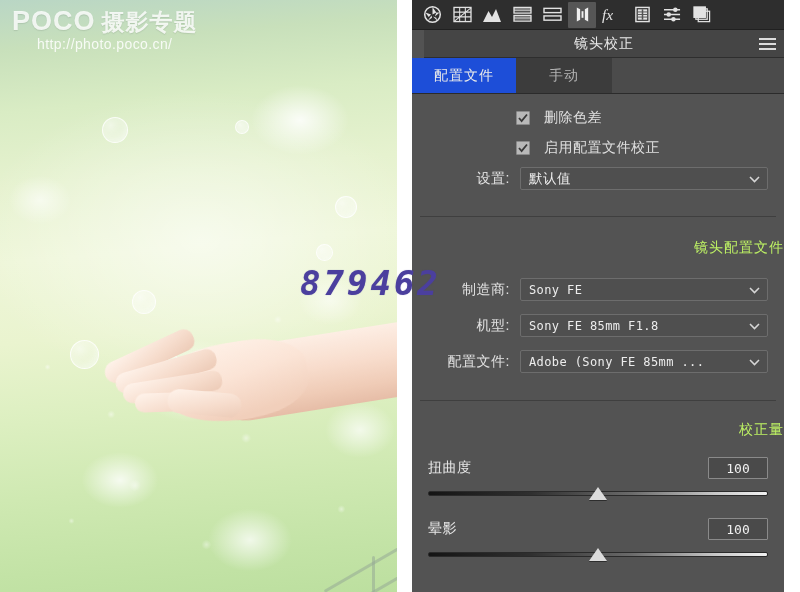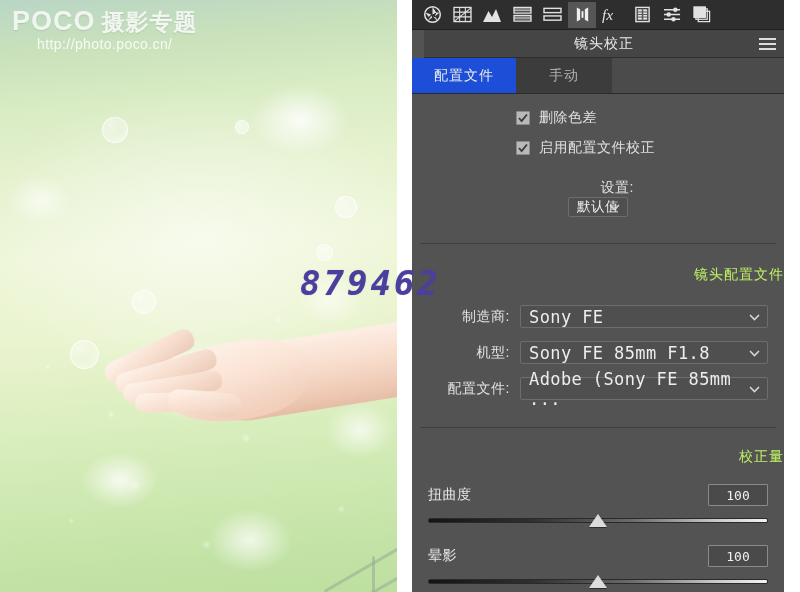"删除色差" .check-row { gap: 9px -> 14px }
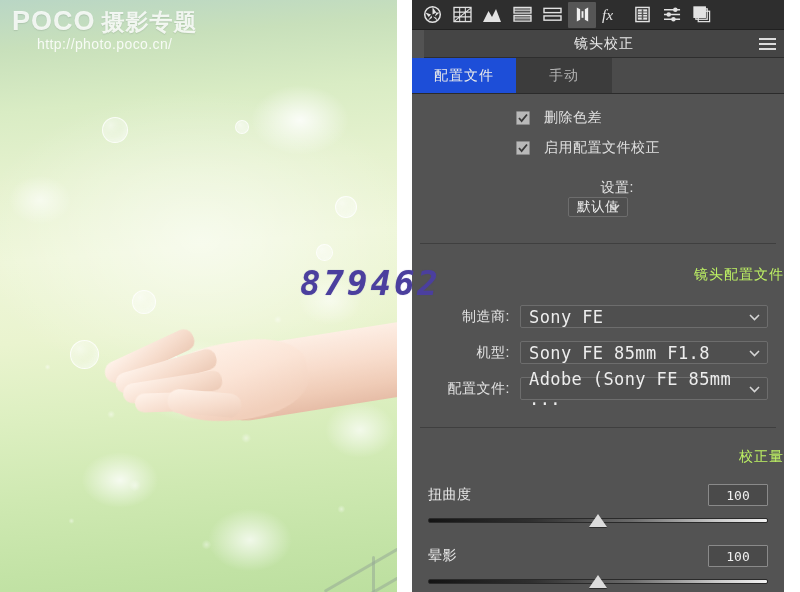"设置:" div.field-row { flex-direction: column -> none; margin-top: 22px -> 10px }
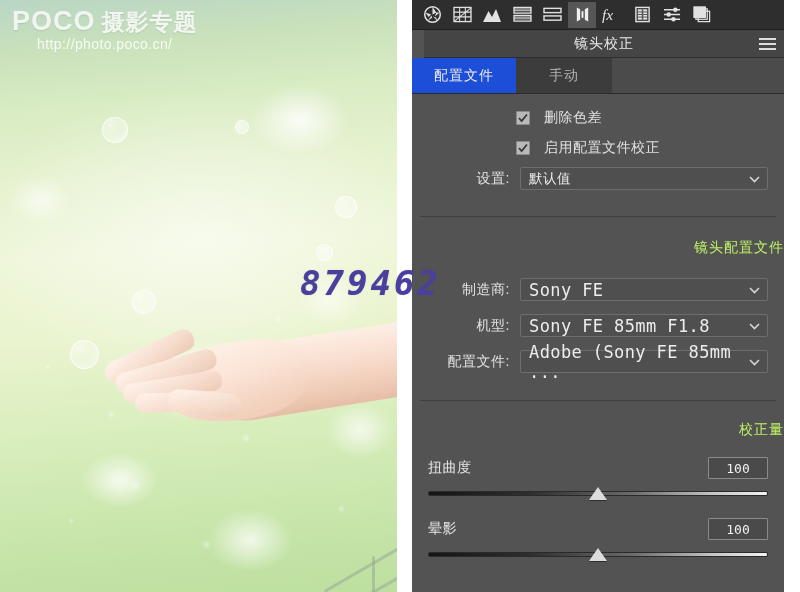"Sony FE" .select .val { font-size: 17px -> 12px }
